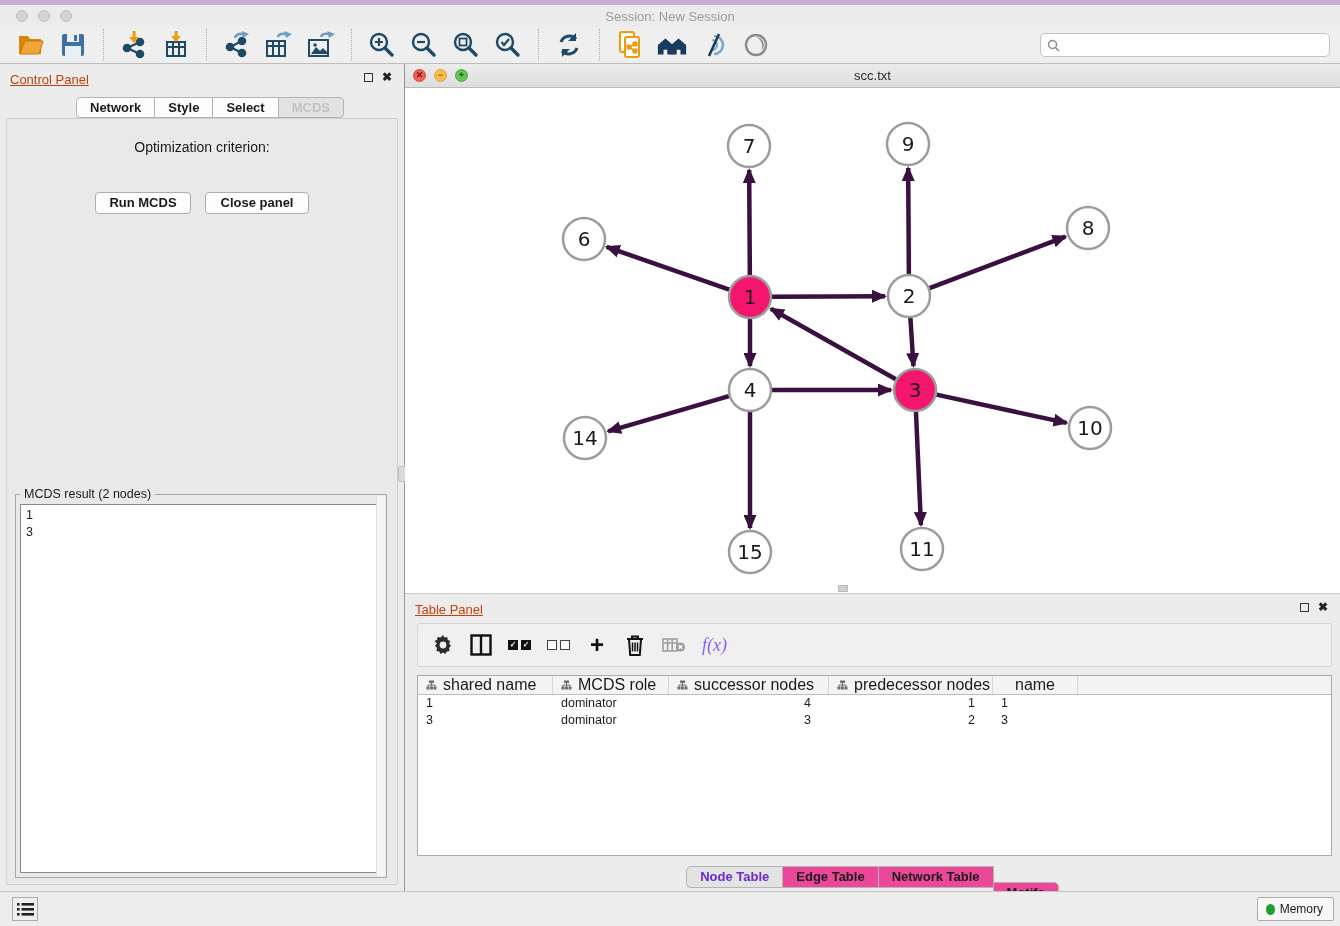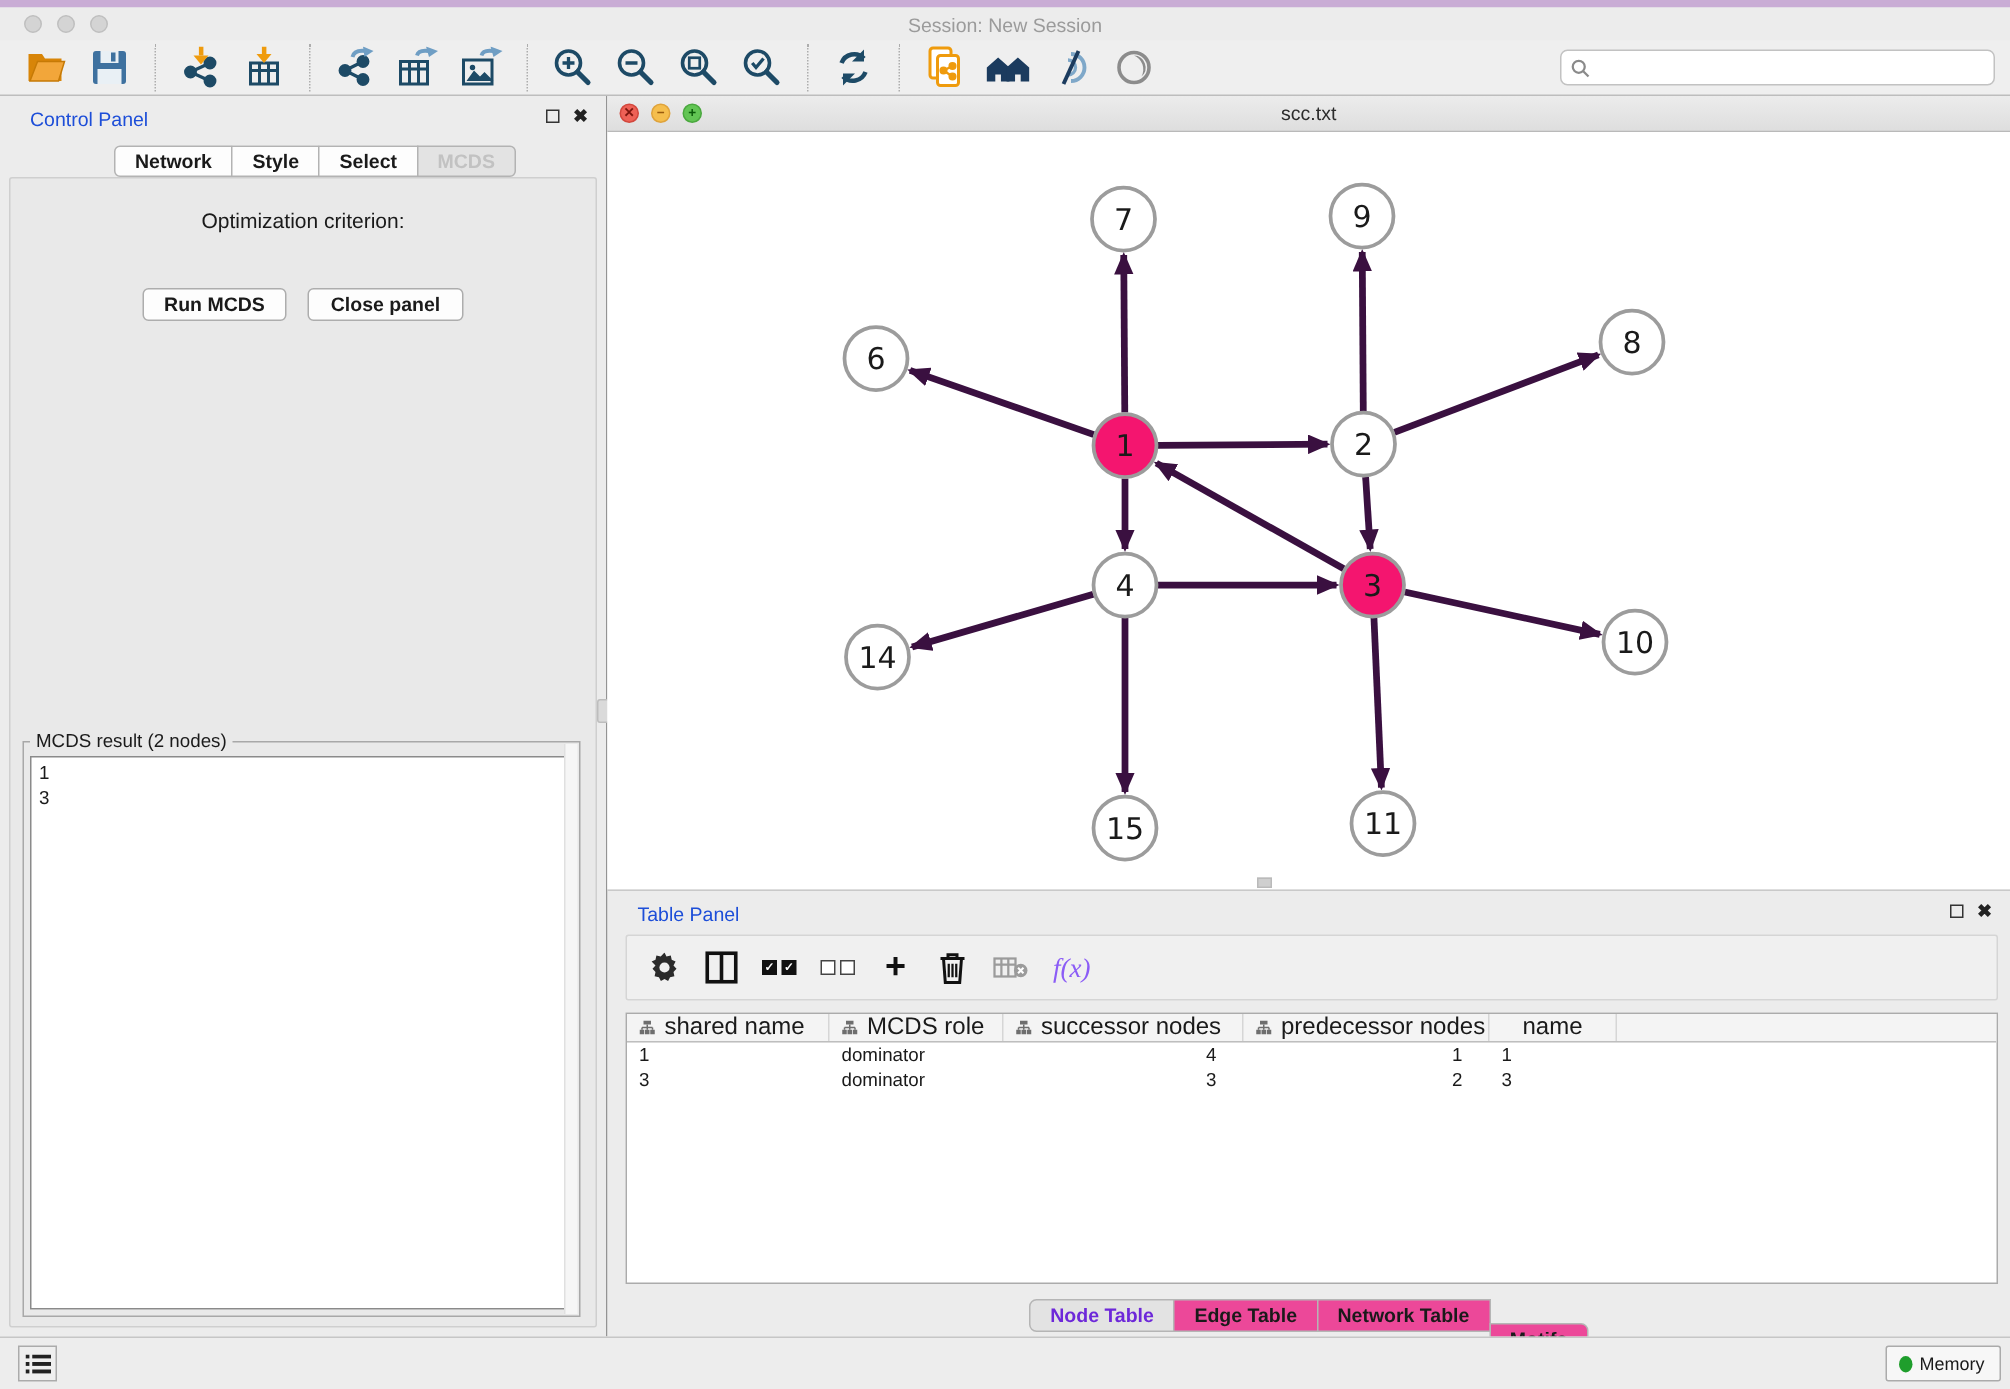"Control Panel" .panel-header { color: #1d4ed8 -> #c2410c; left: 20px -> 10px; text-decoration: none -> underline }
